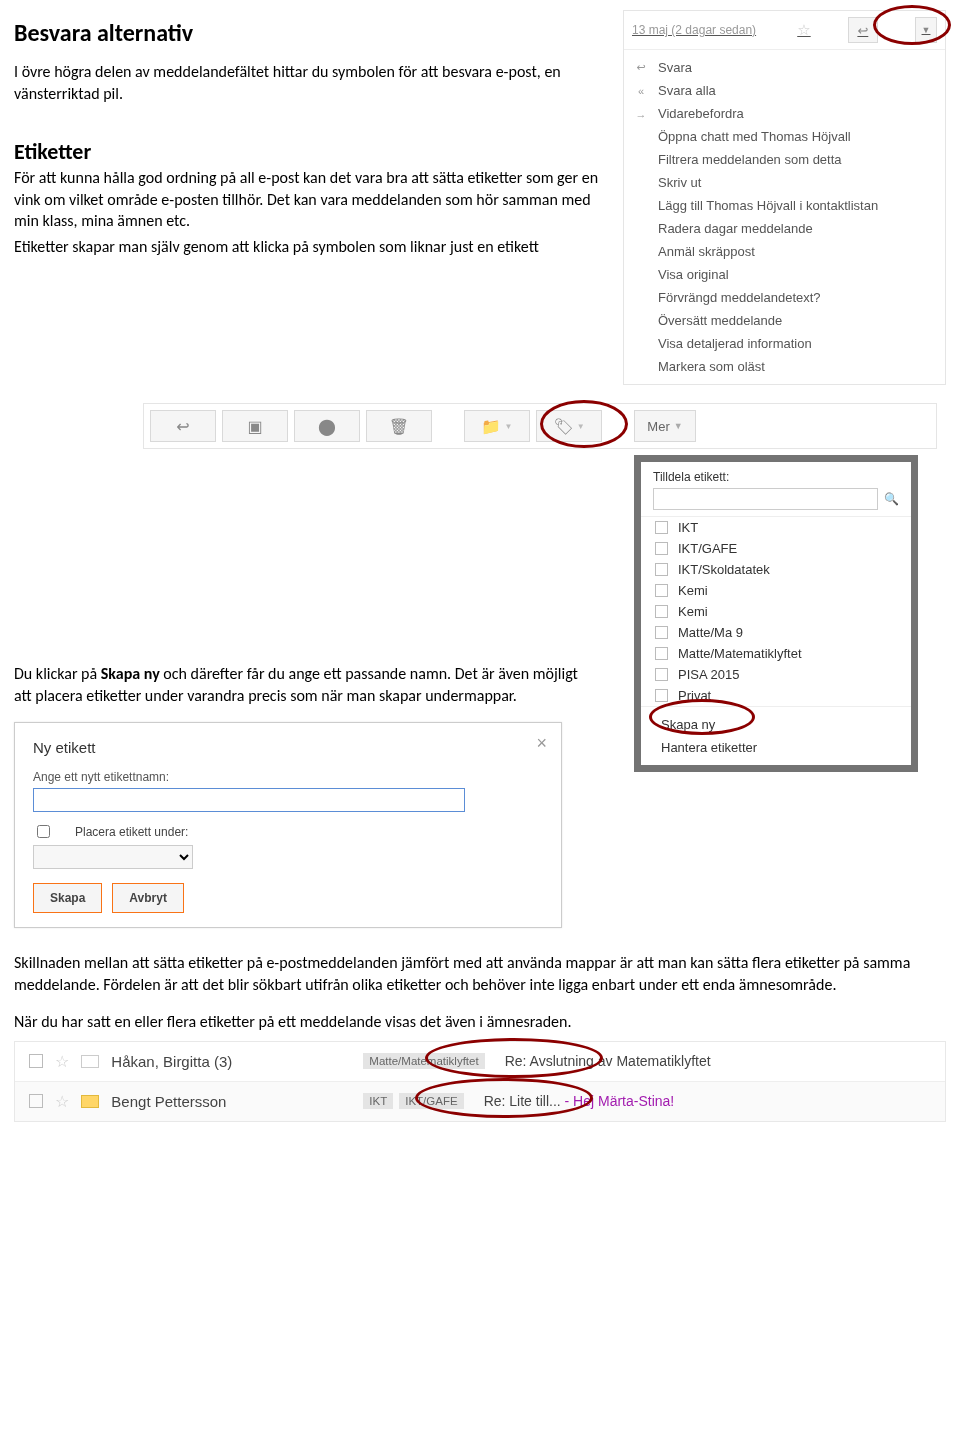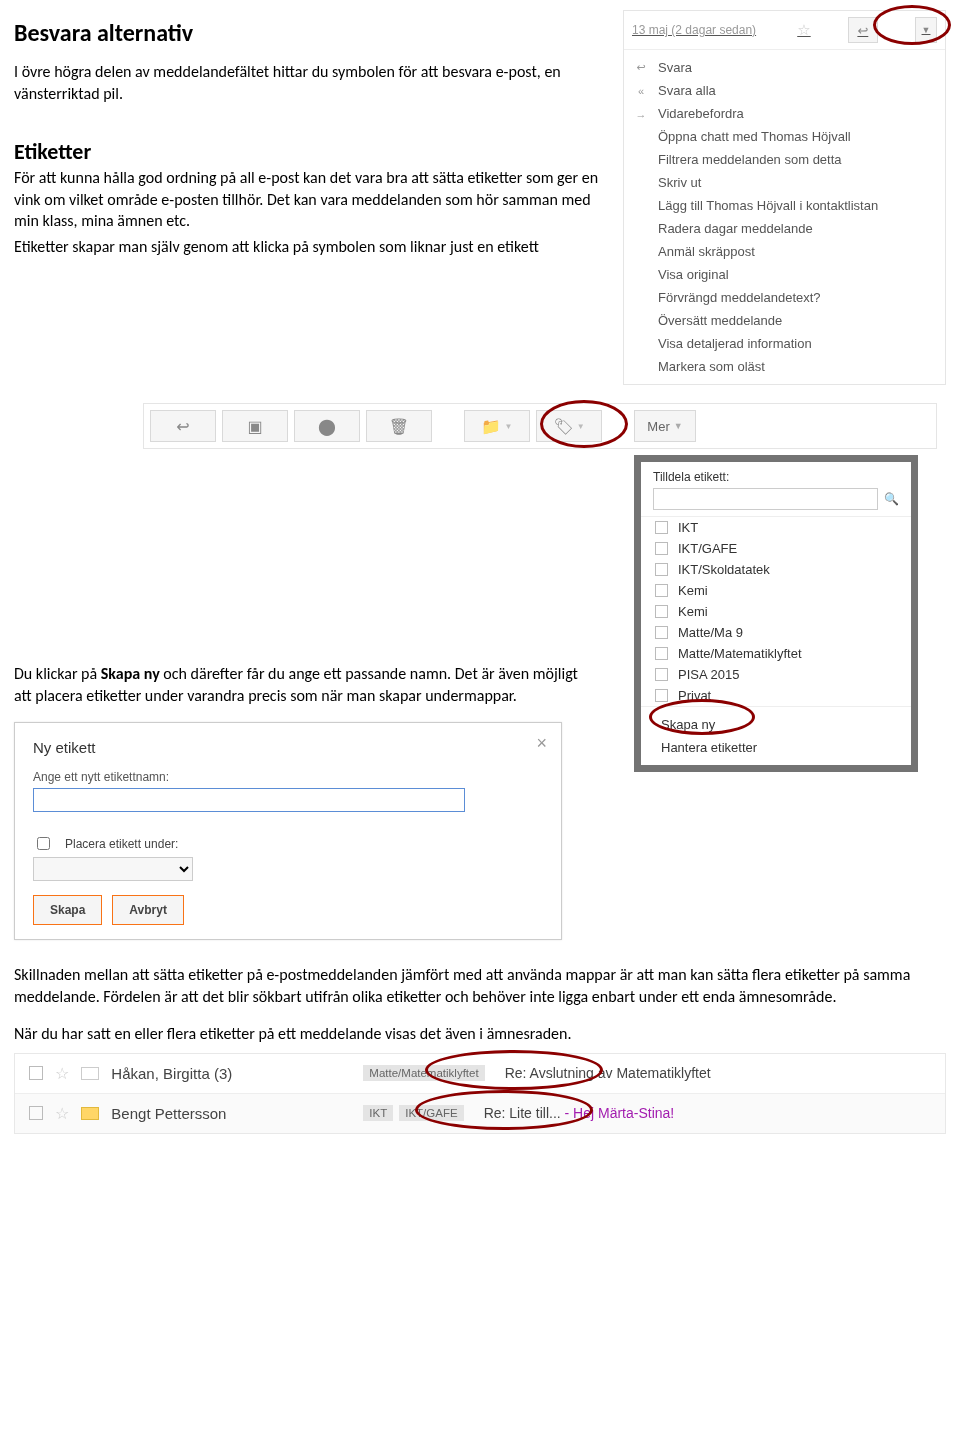"Placera etikett under:" .gm-dialog .row { gap: 12px -> 22px; margin: 22px 0 4px -> 10px 0 4px }
